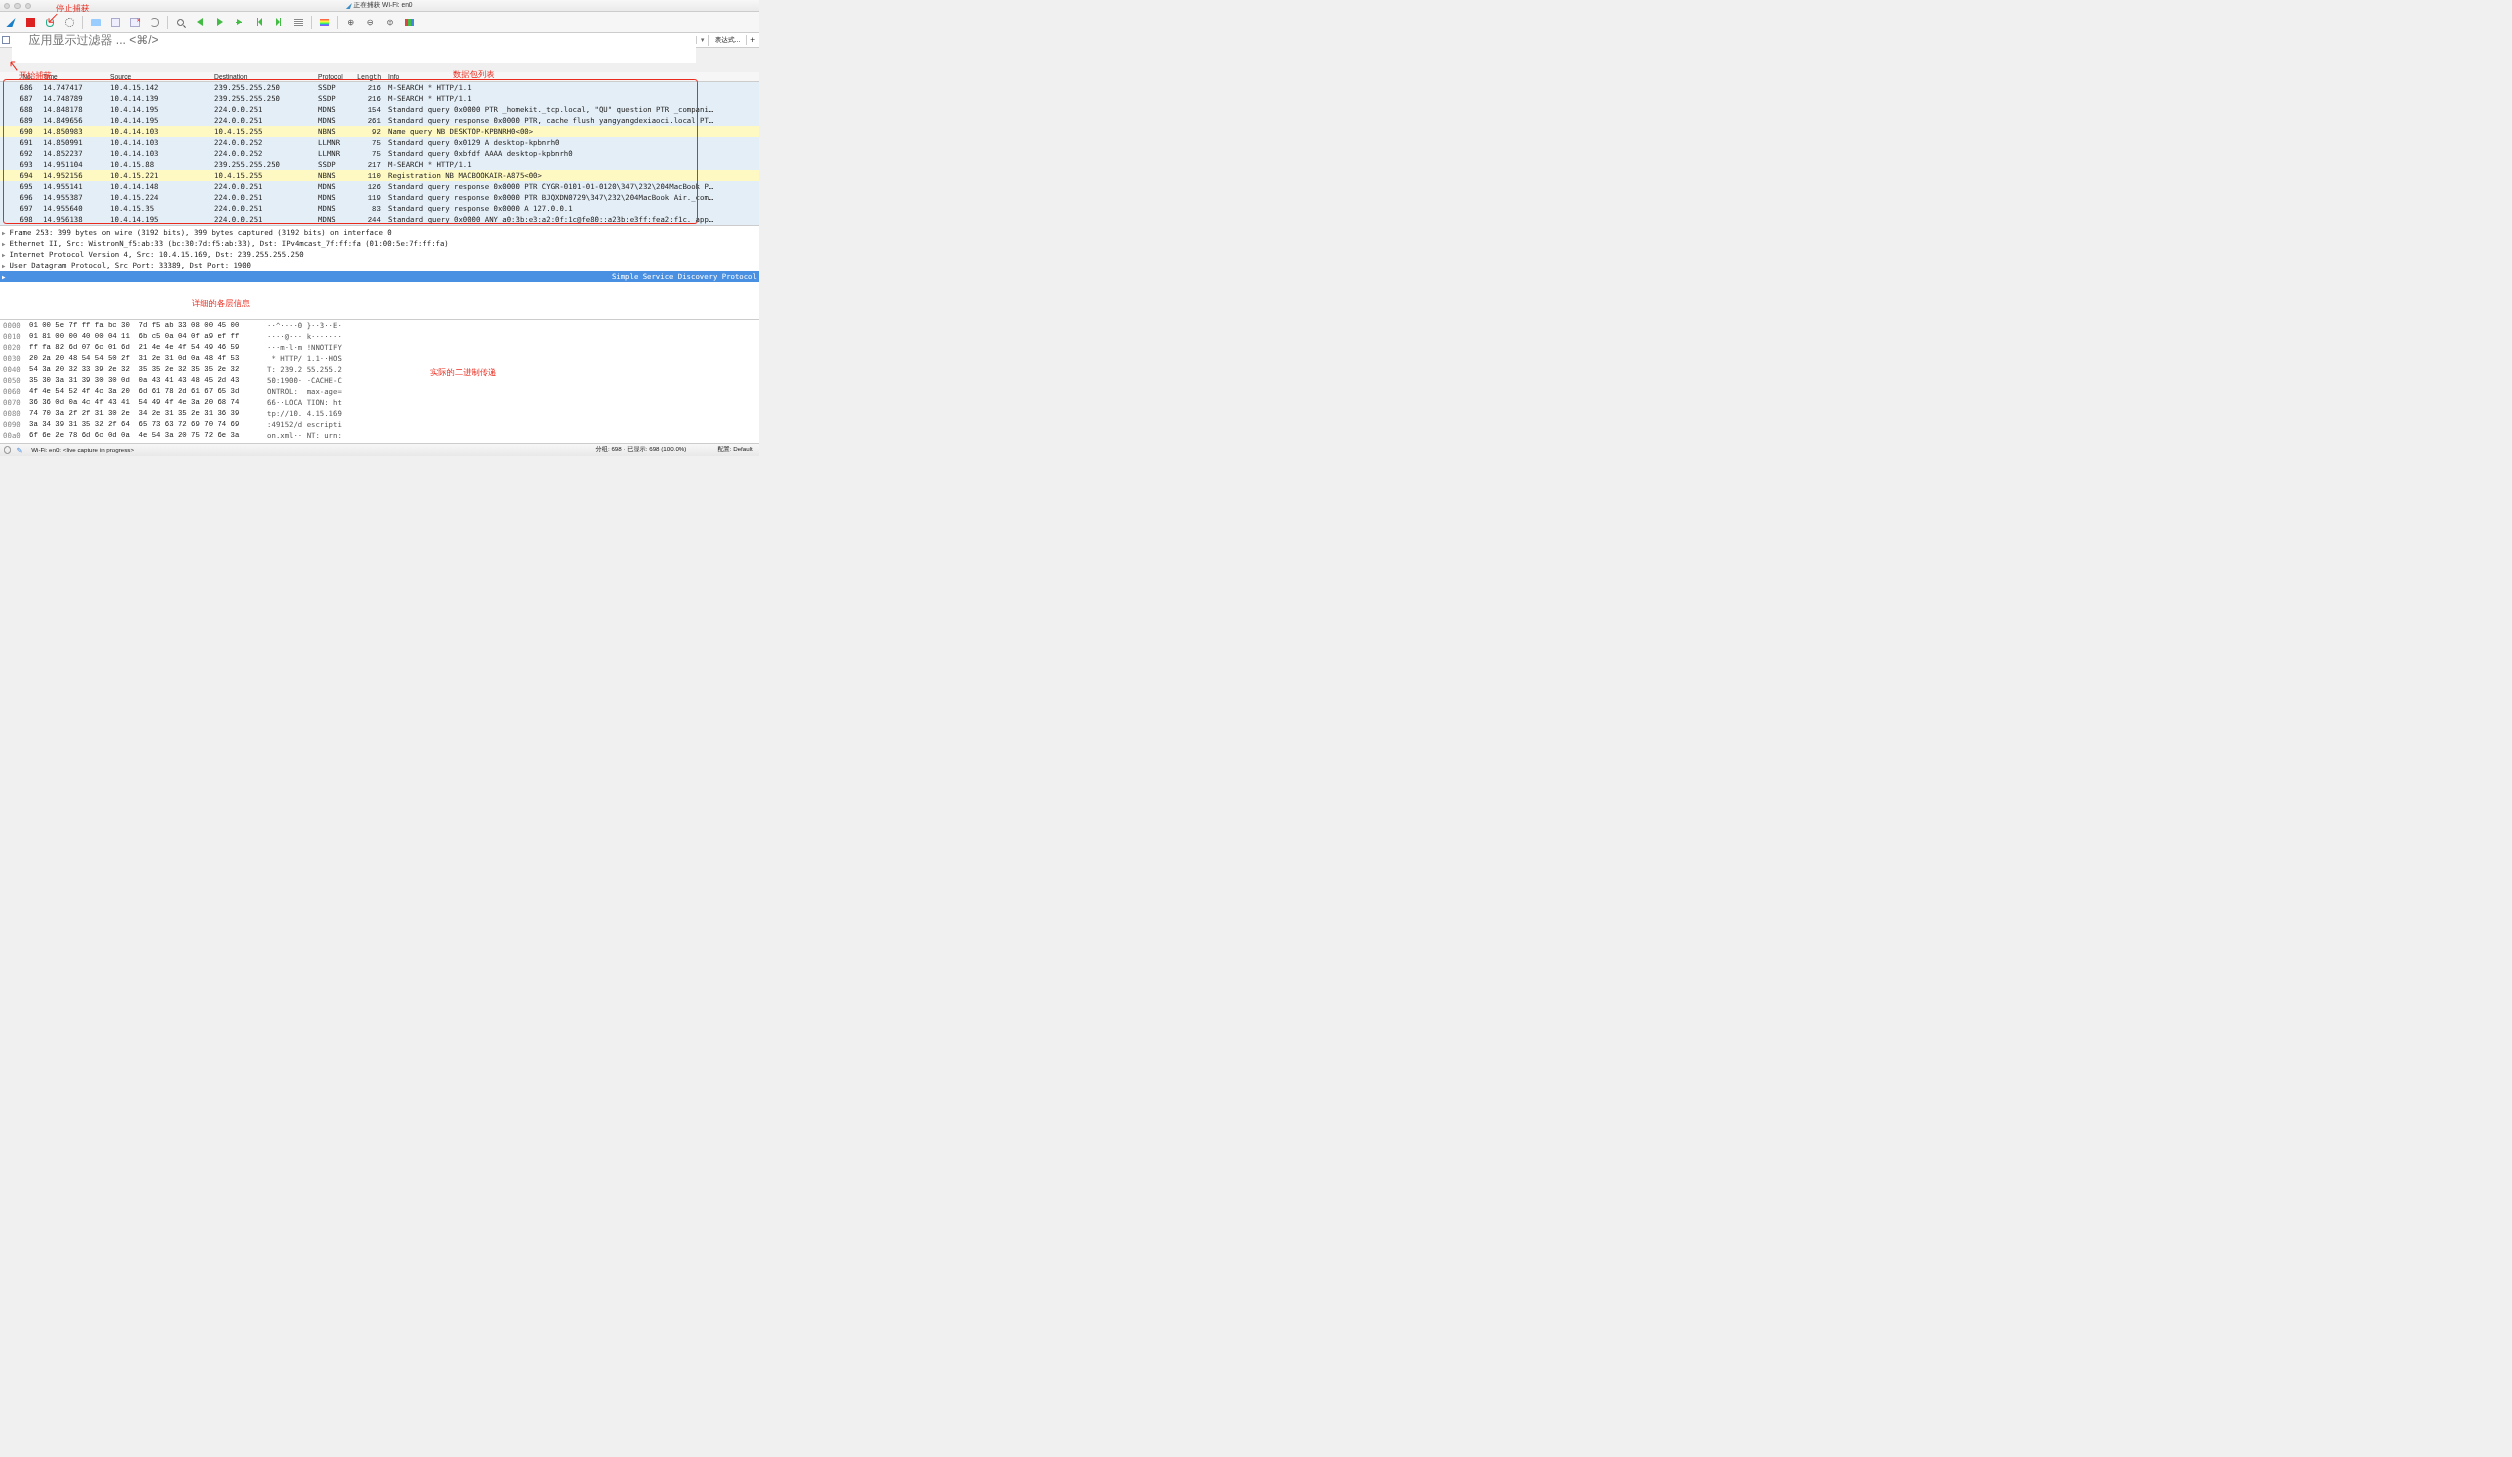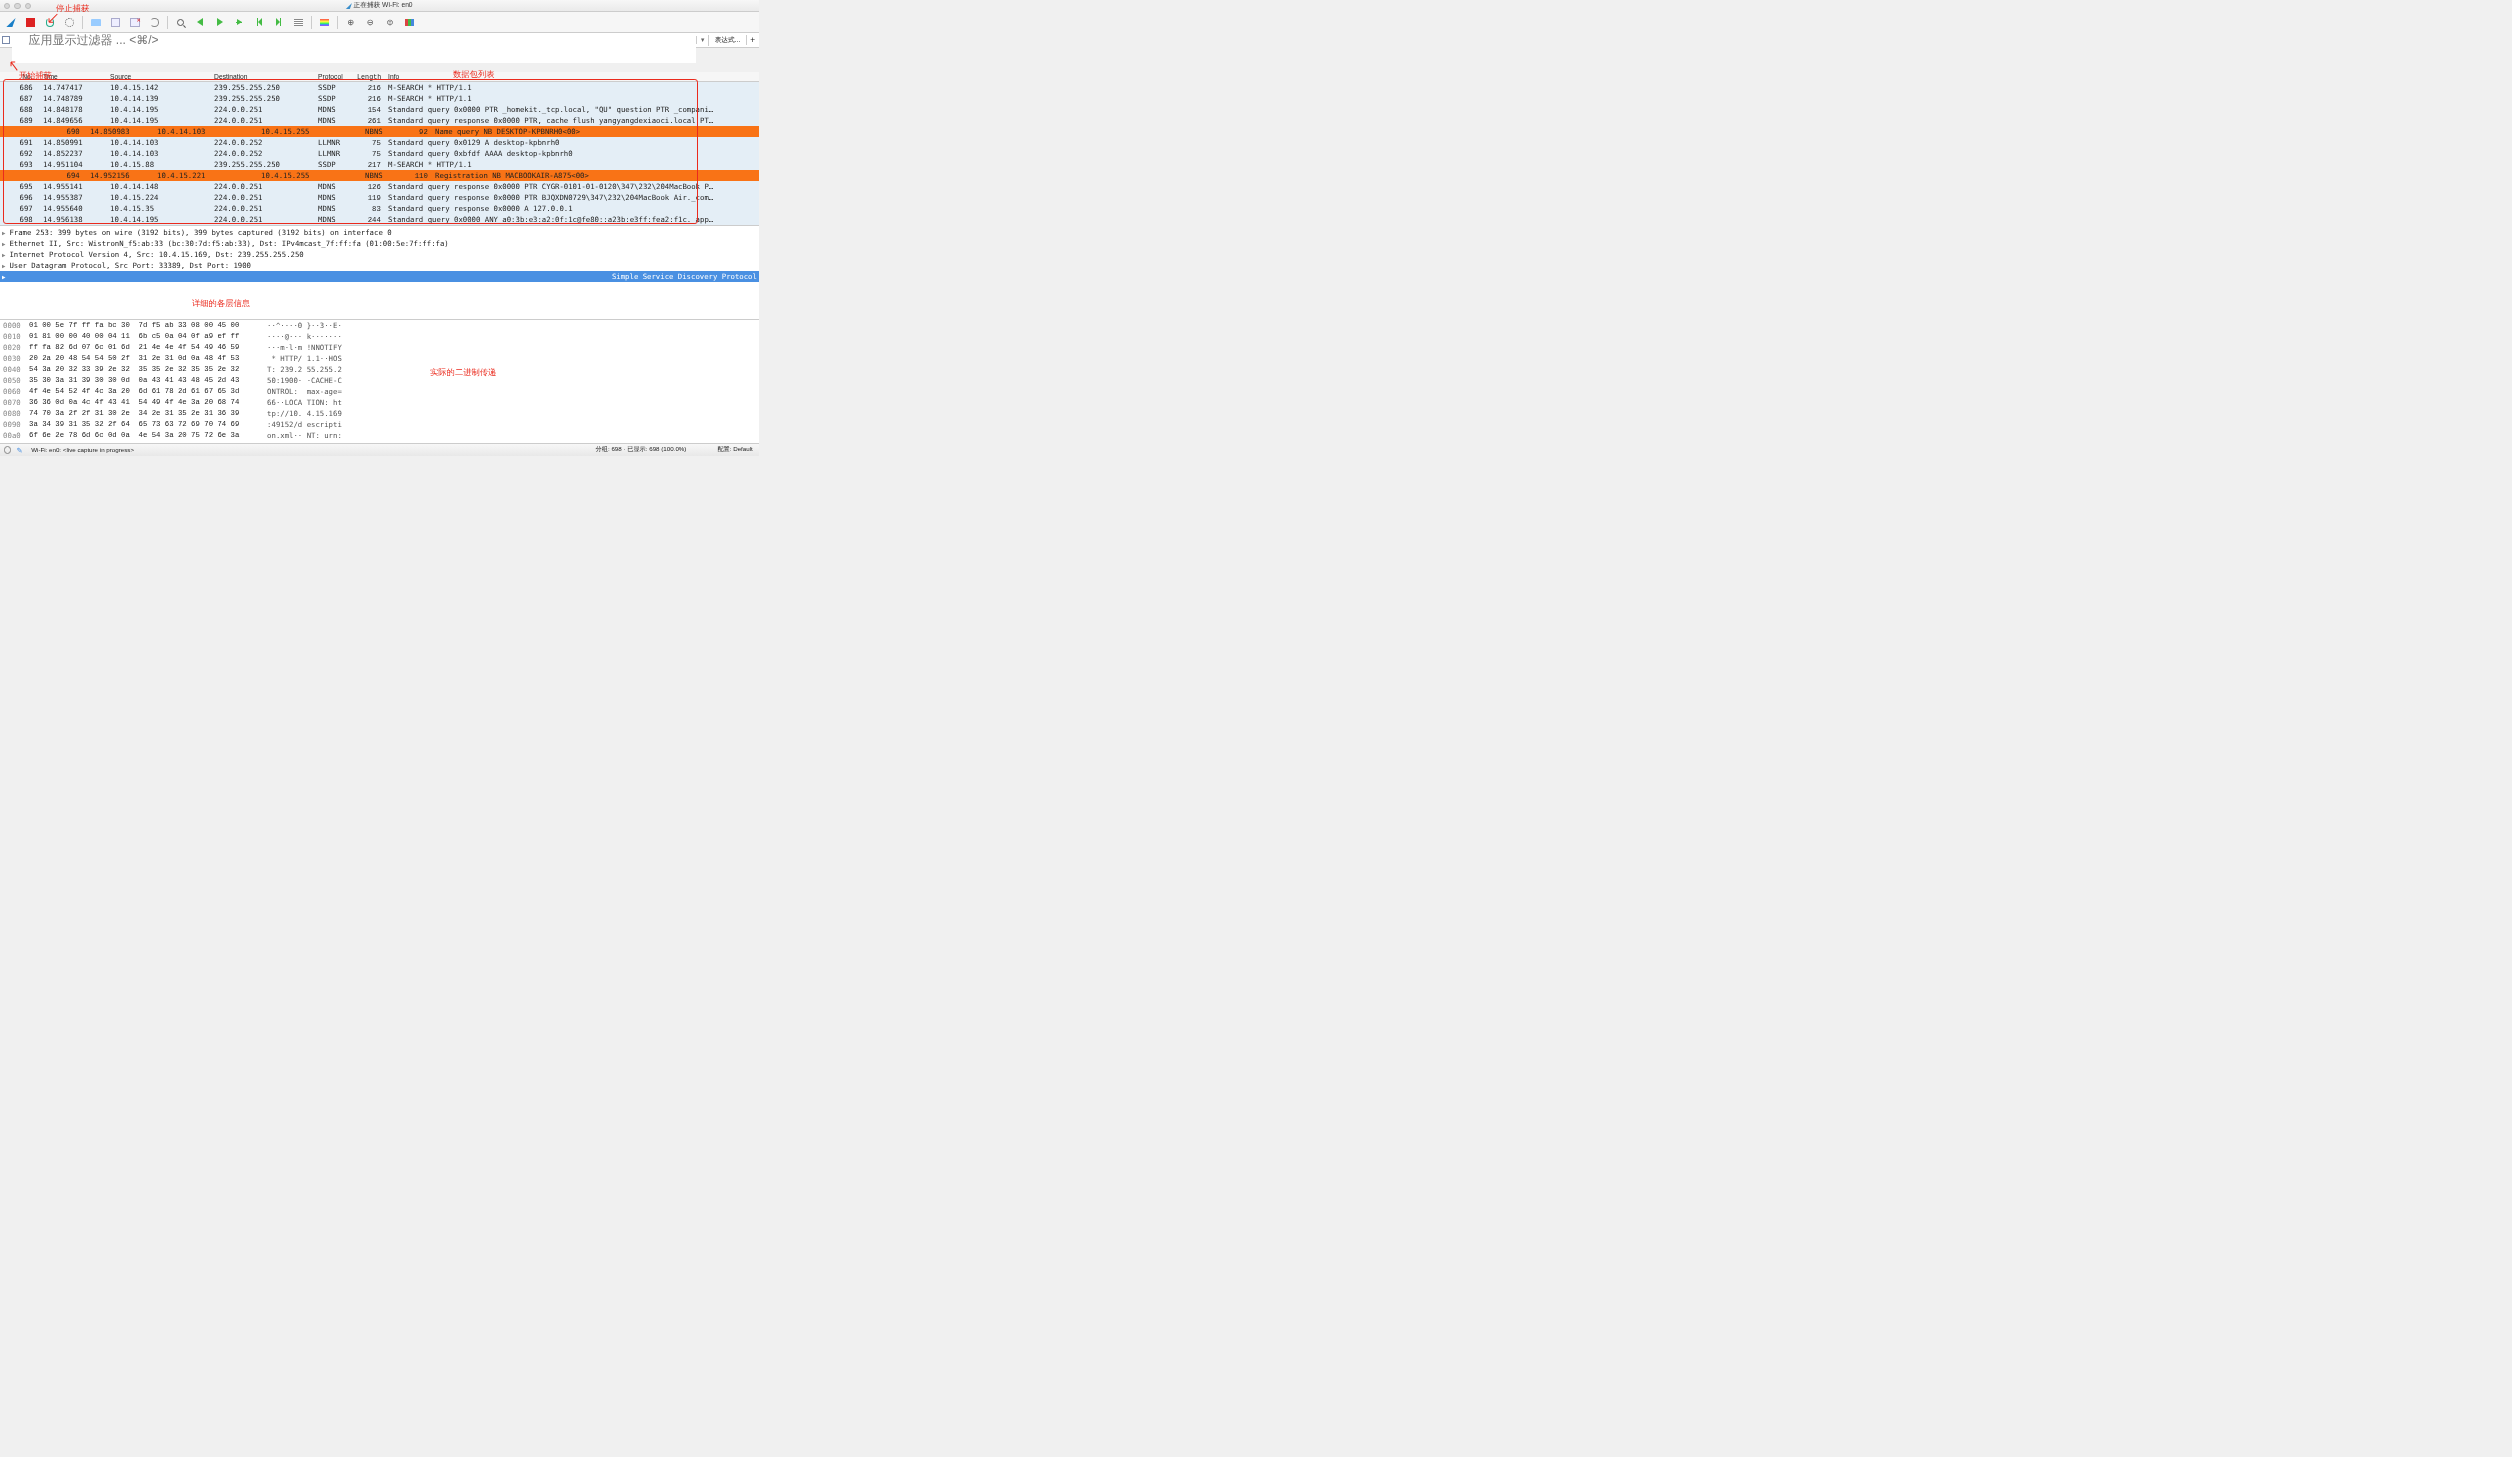"690" .bg-yellow { background: #f97316 -> #fef9c3; padding-left: 47px -> none }
